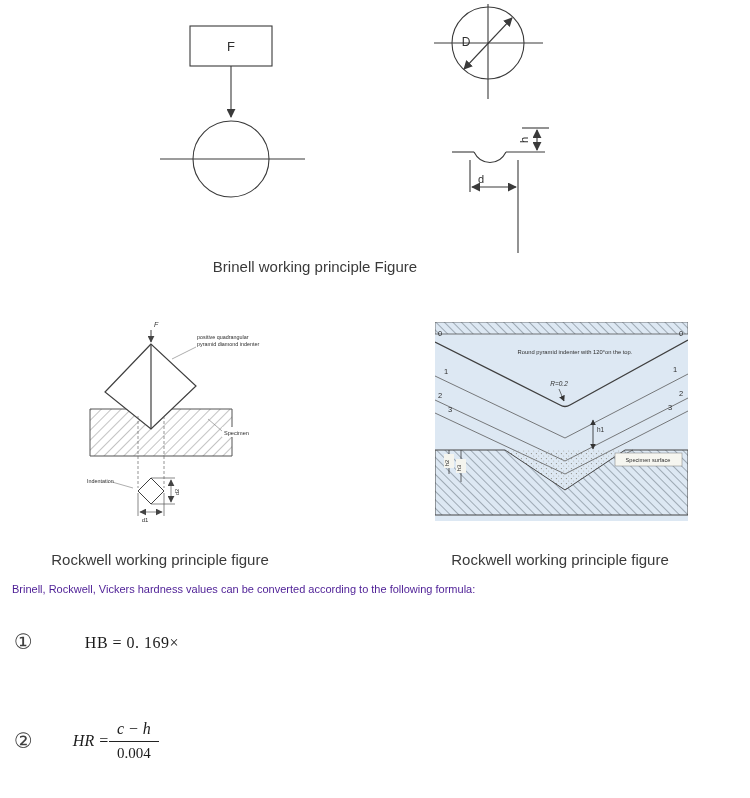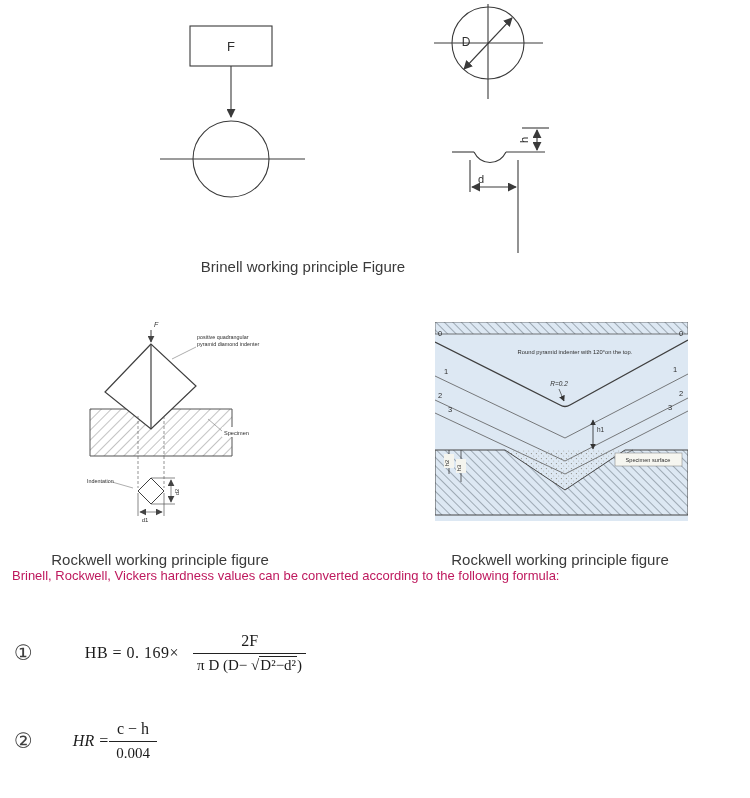"Brinell working principle Figure" div.caption { left: 0 -> 12px }
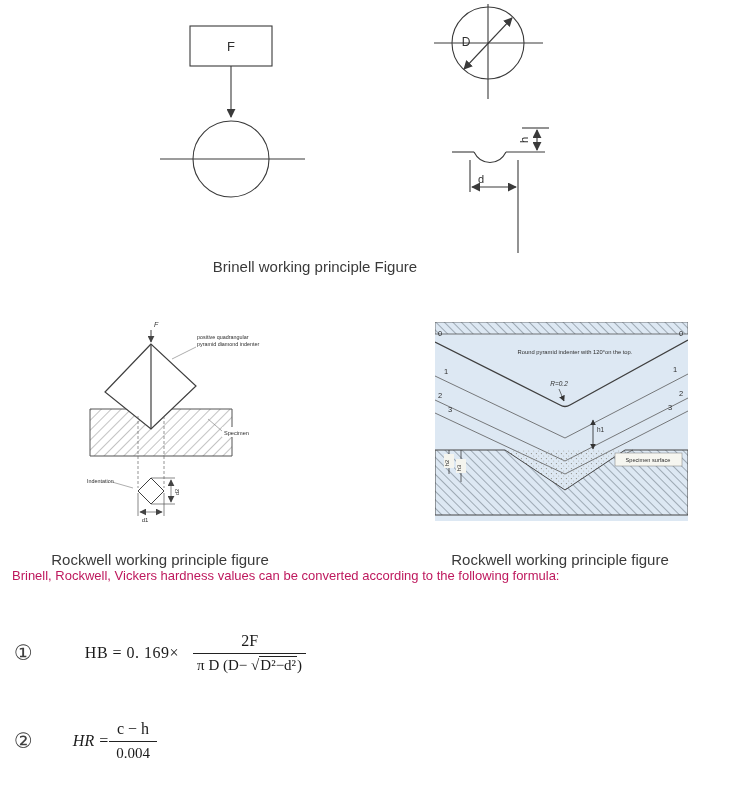"Brinell, Rockwell, Vickers hardness" .intro { color: #be185d -> #4c1d95; font-size: 13px -> 11px; top: 568px -> 583px }
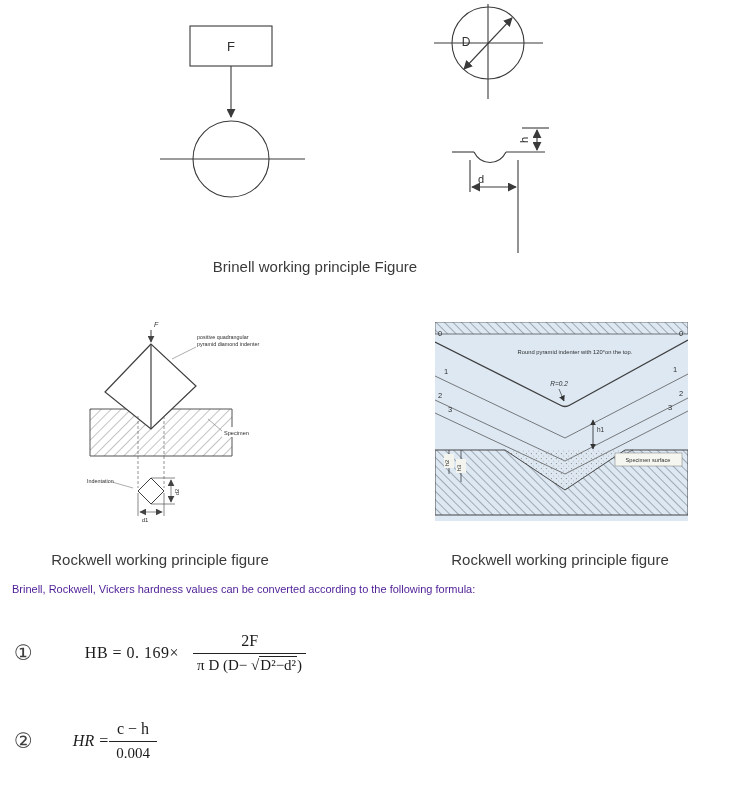"2F" span.frac { html: <span> <span>2F</span> <span><span>π D (D− </span><span>√</span><span>D²−d²</span><span>)</span></span> </span> -> none }
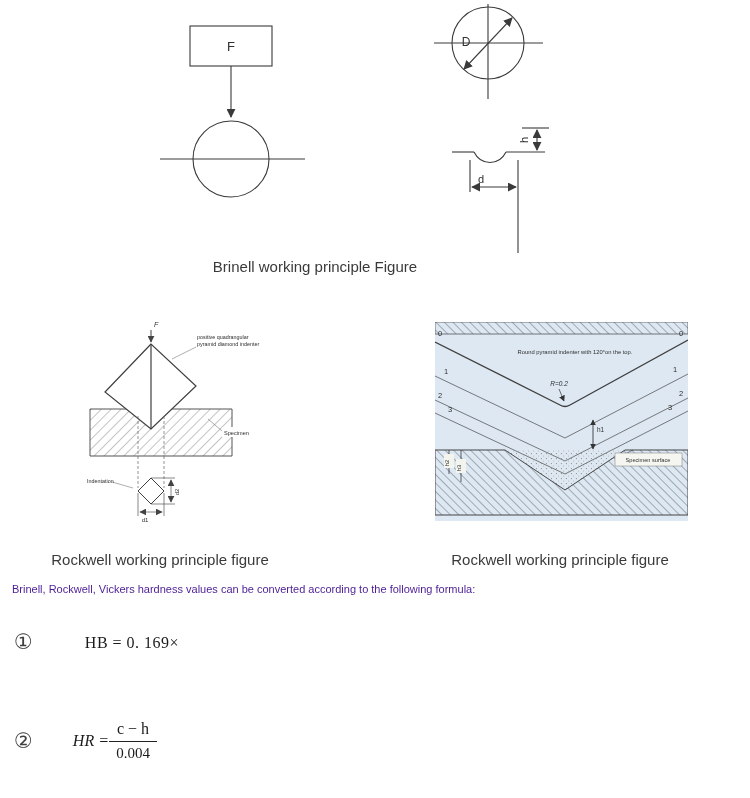"c − h" .f2 .num { font-style: none -> italic }
